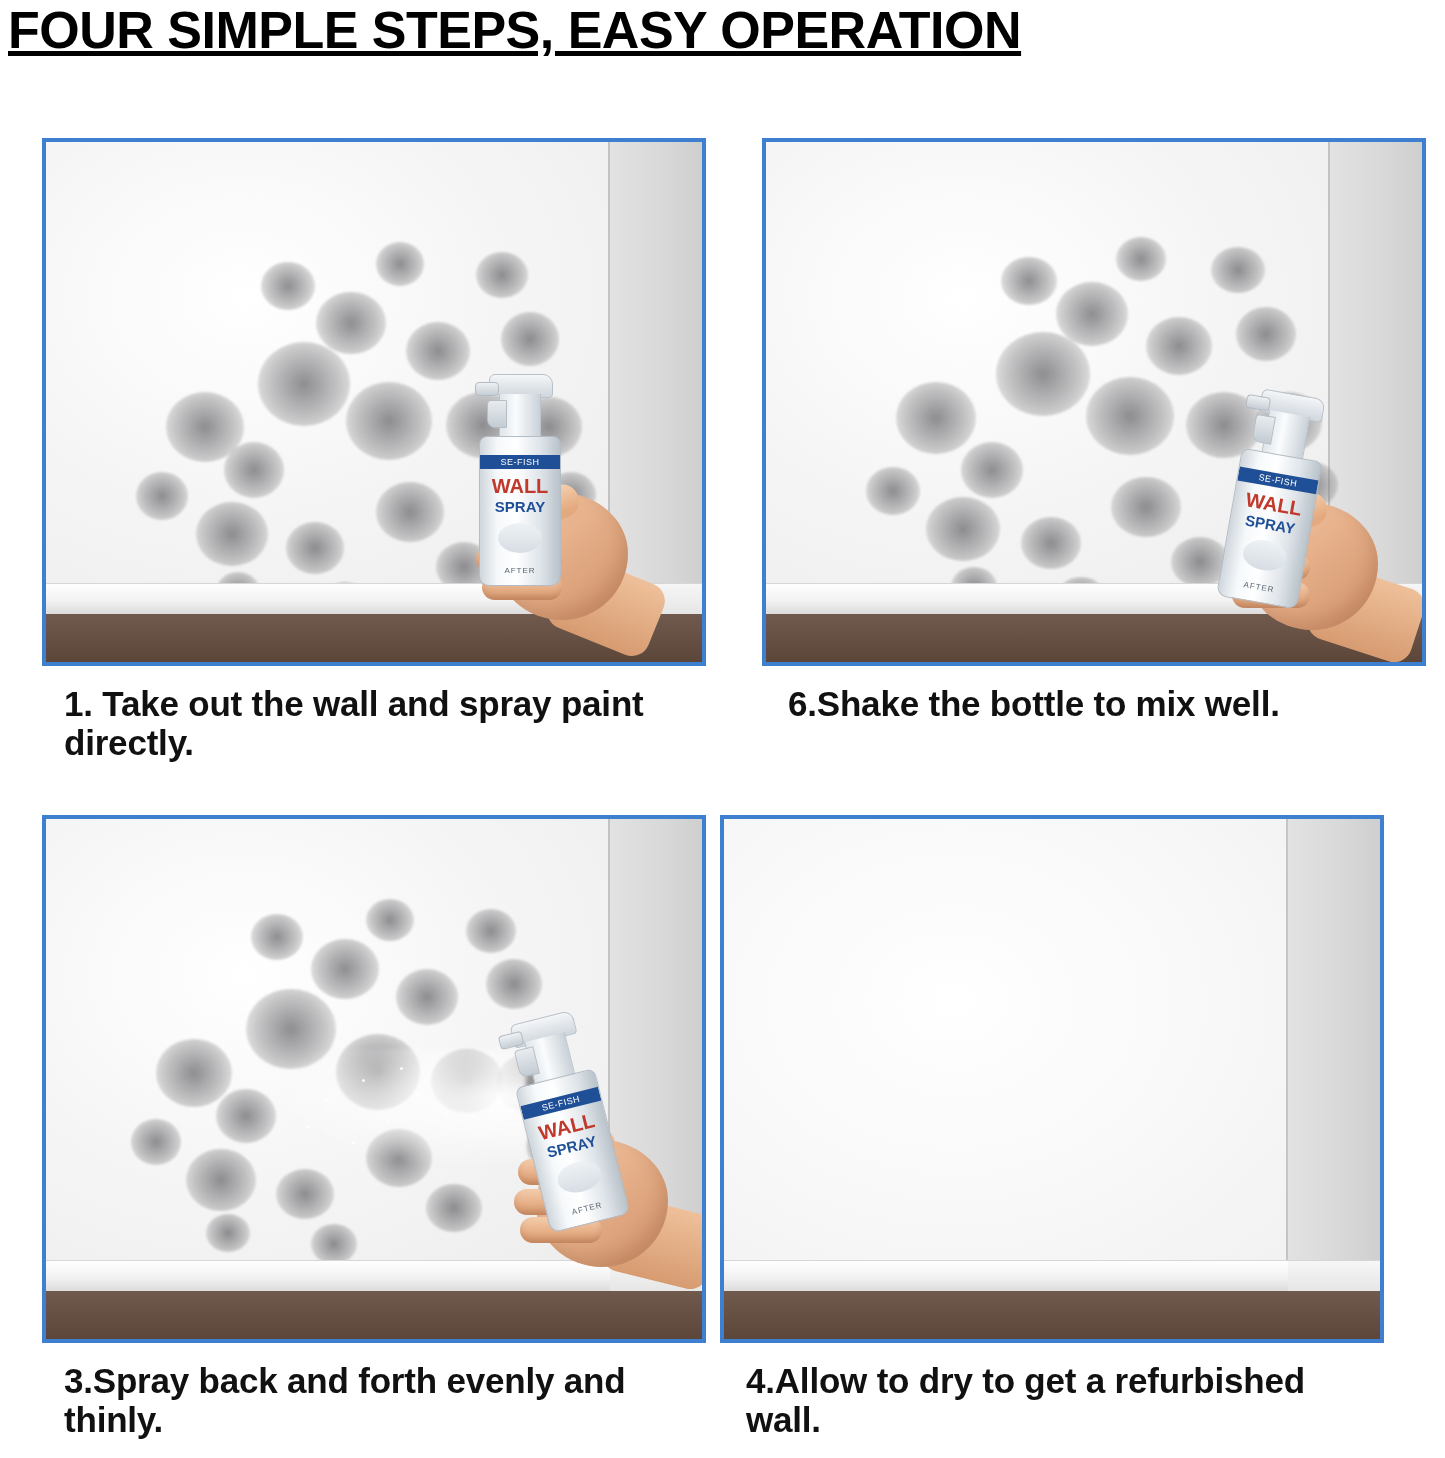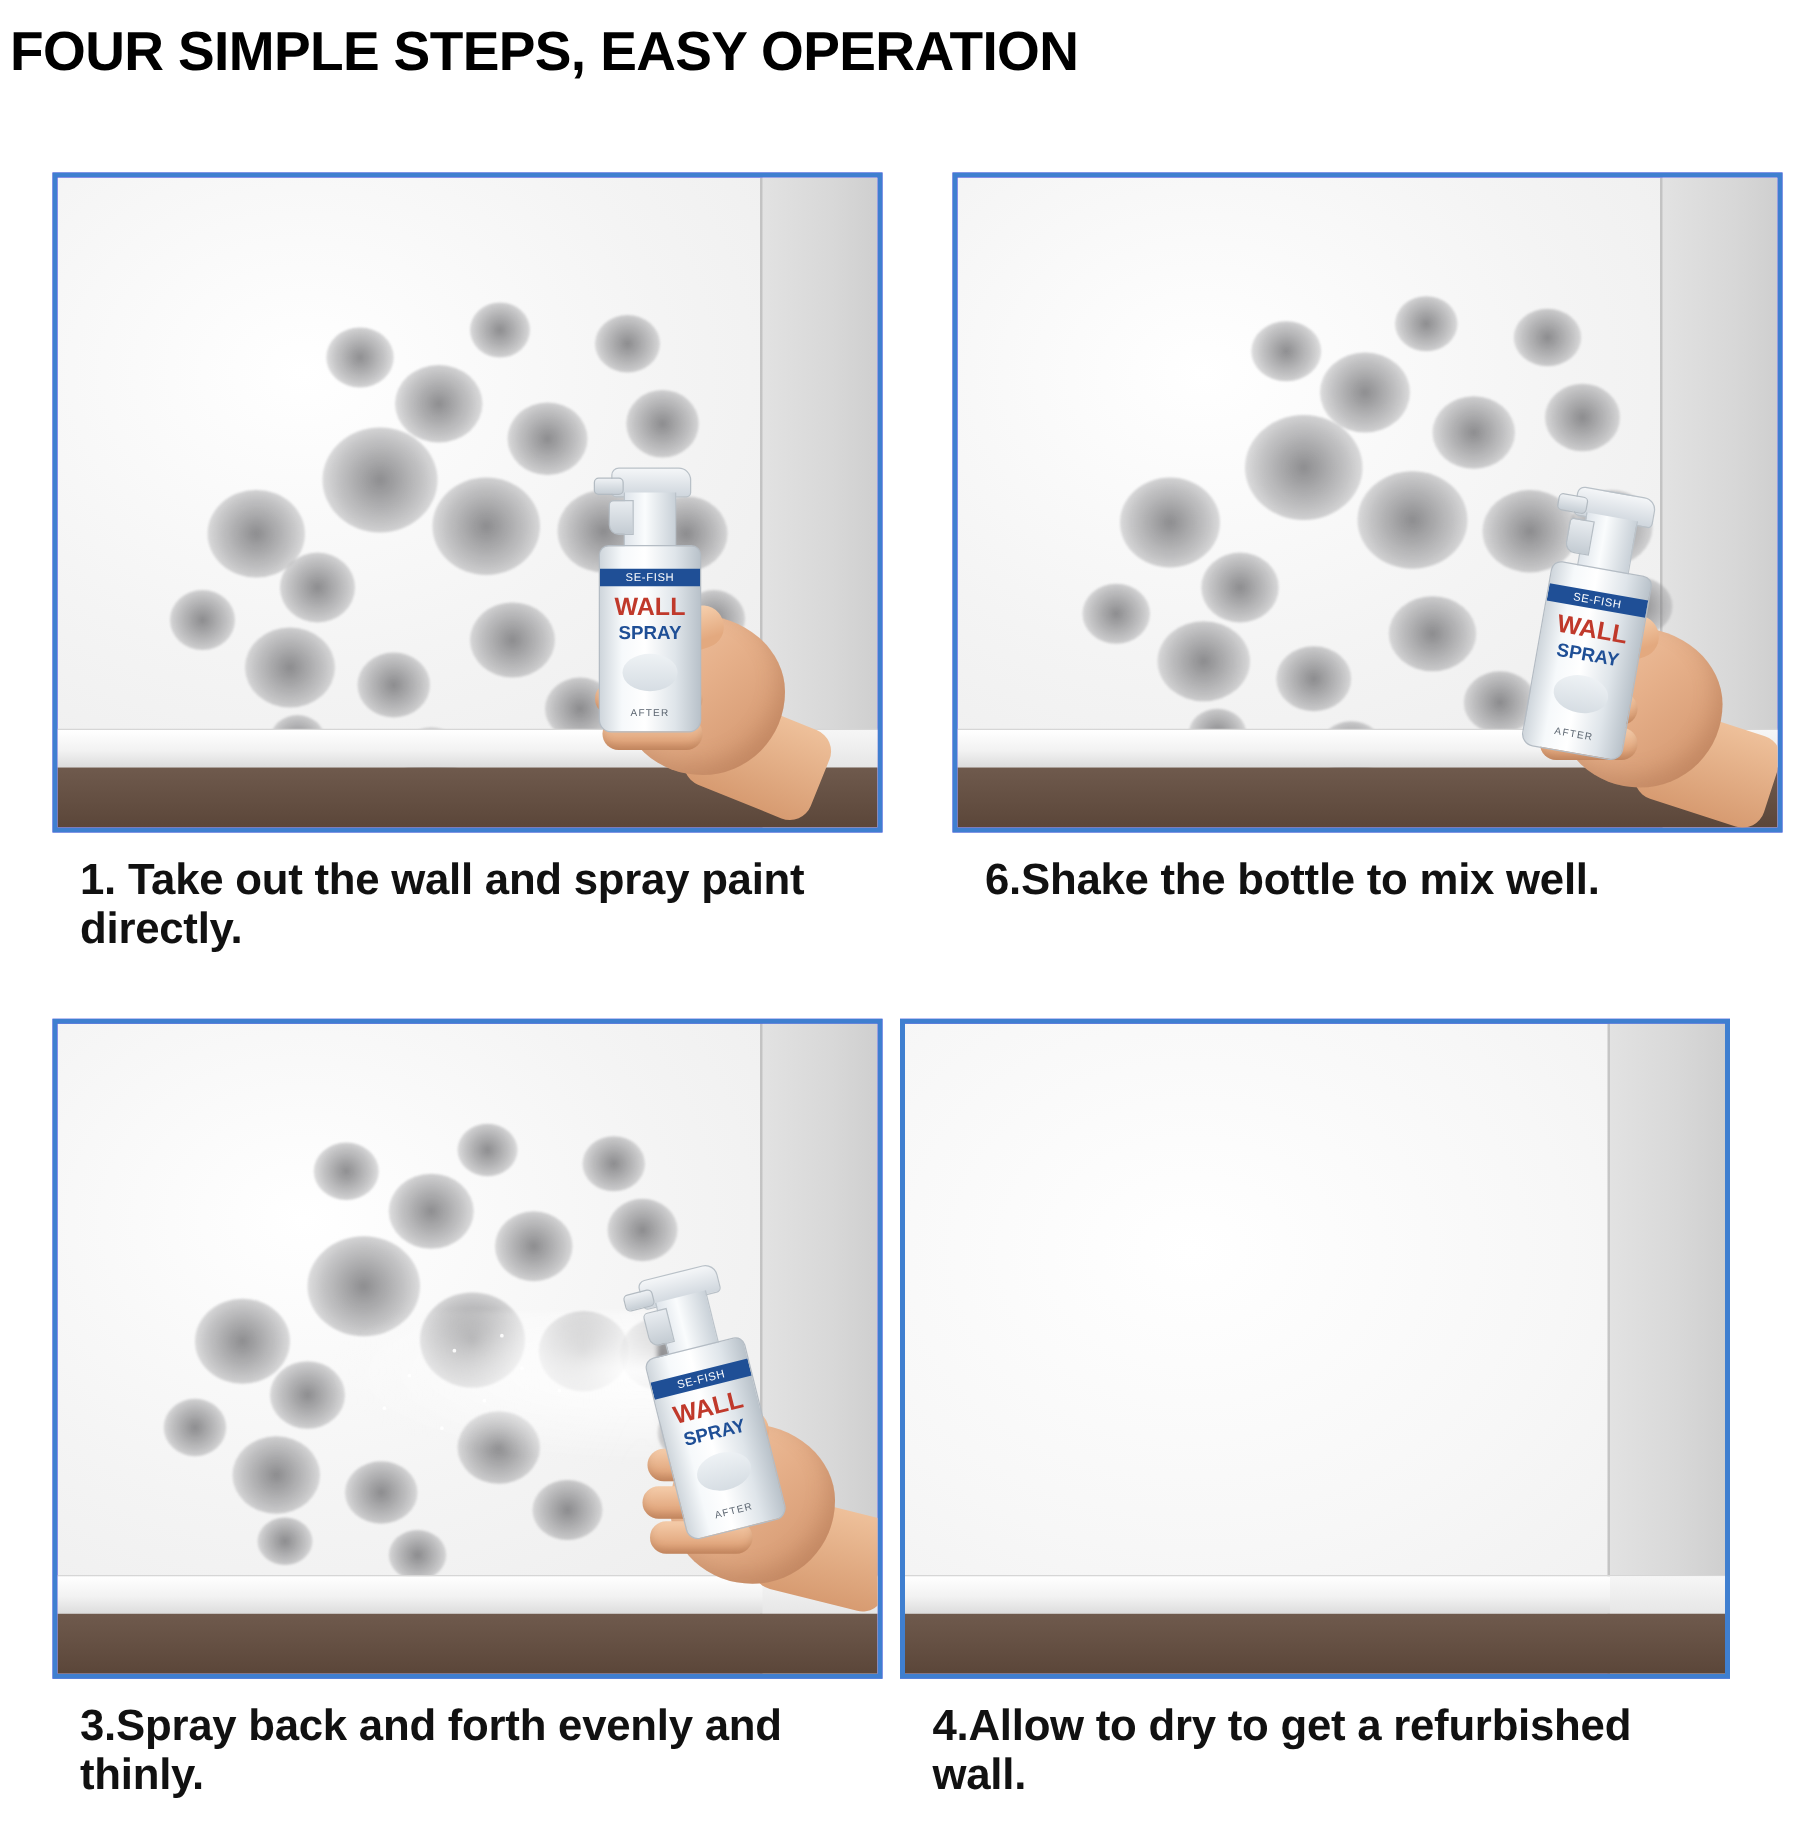"FOUR SIMPLE STEPS, EASY OPERATION" .headline { font-size: 44px -> 52px; text-decoration: none -> underline; top: 20px -> 4px }
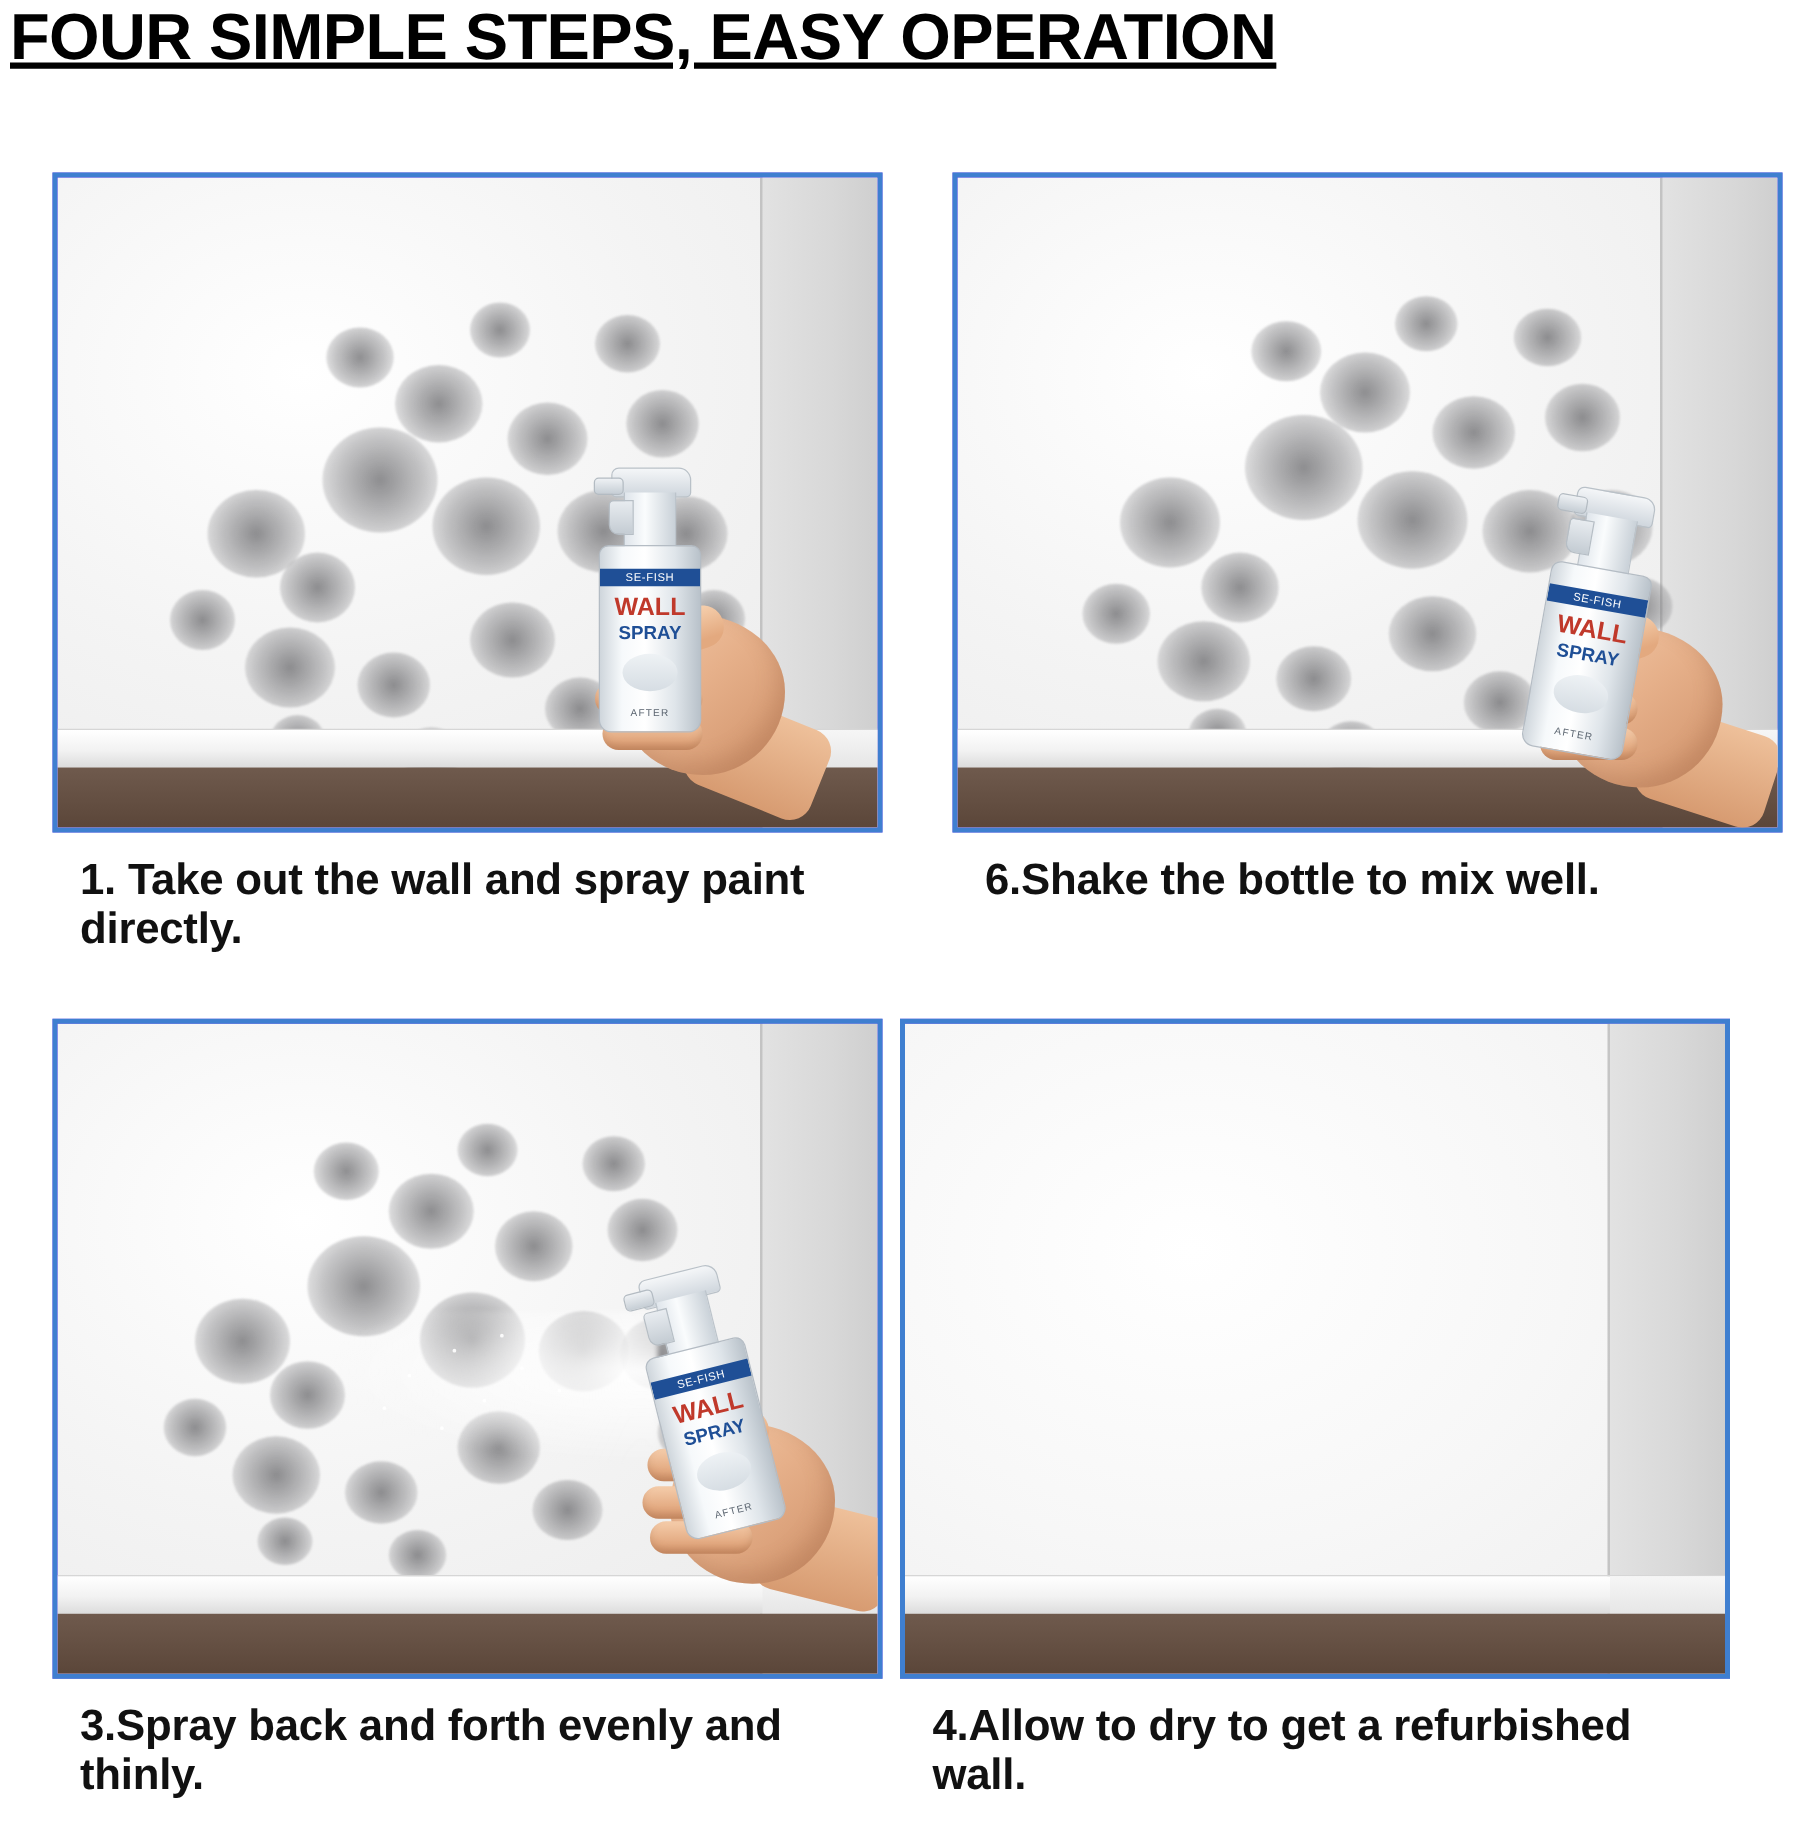"SE-FISH" .photo { background: #8b5cf6 -> #5eead4 }
